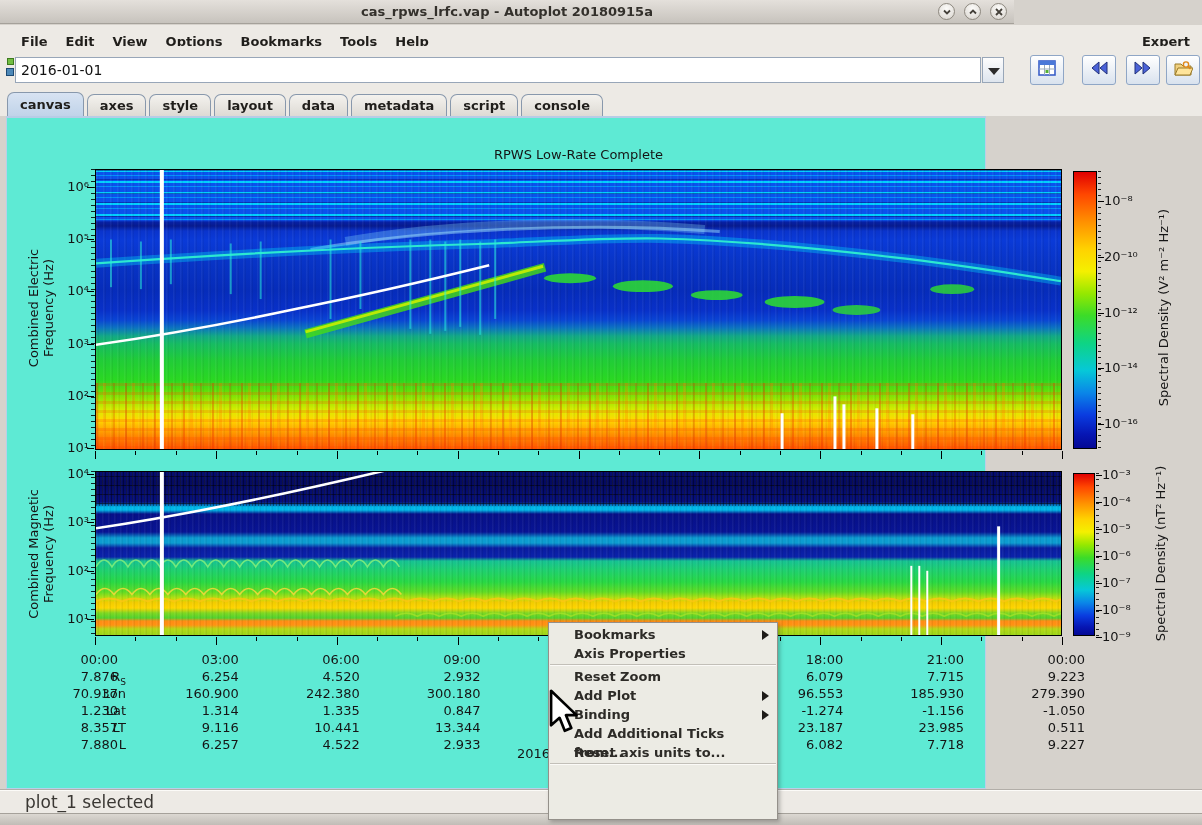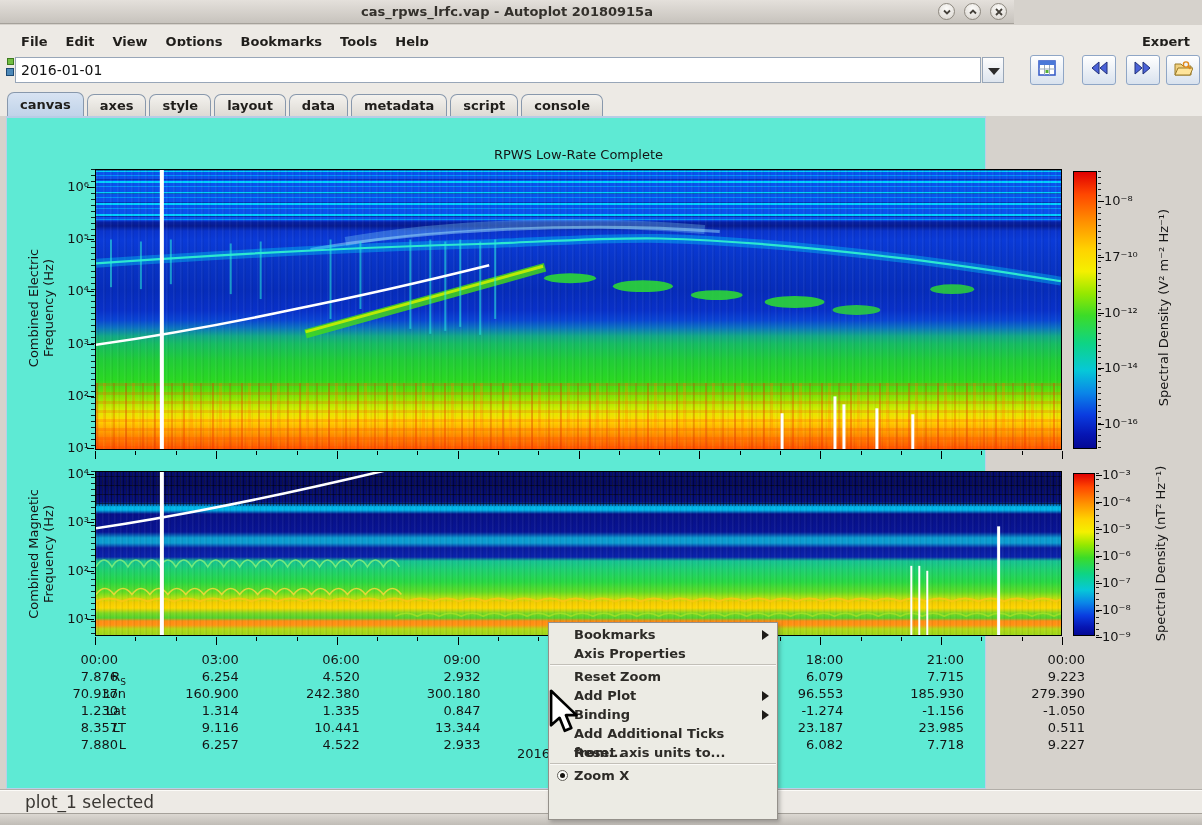"17⁻¹⁰" div.tick-label { text: 17 -> 20 }
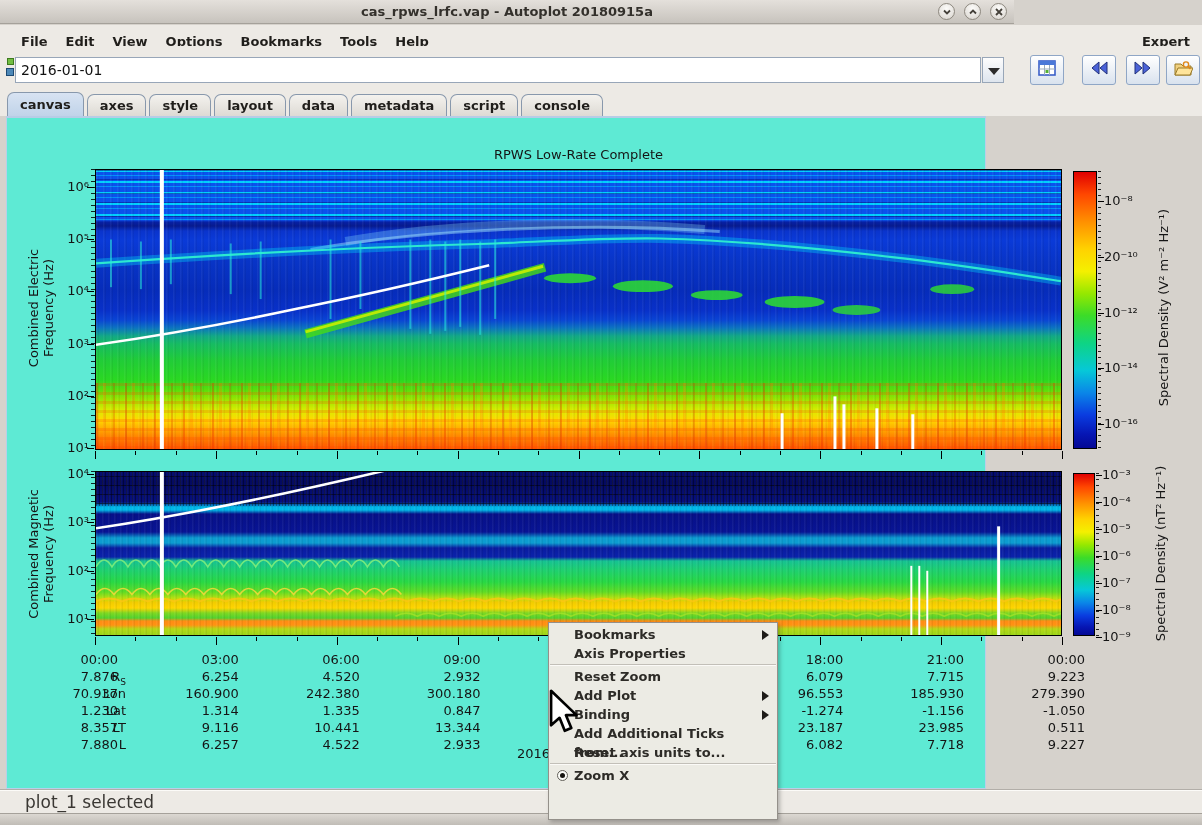"Zoom X" div.ctx-item { html: <div>Zoom X<div></div></div> -> none }
